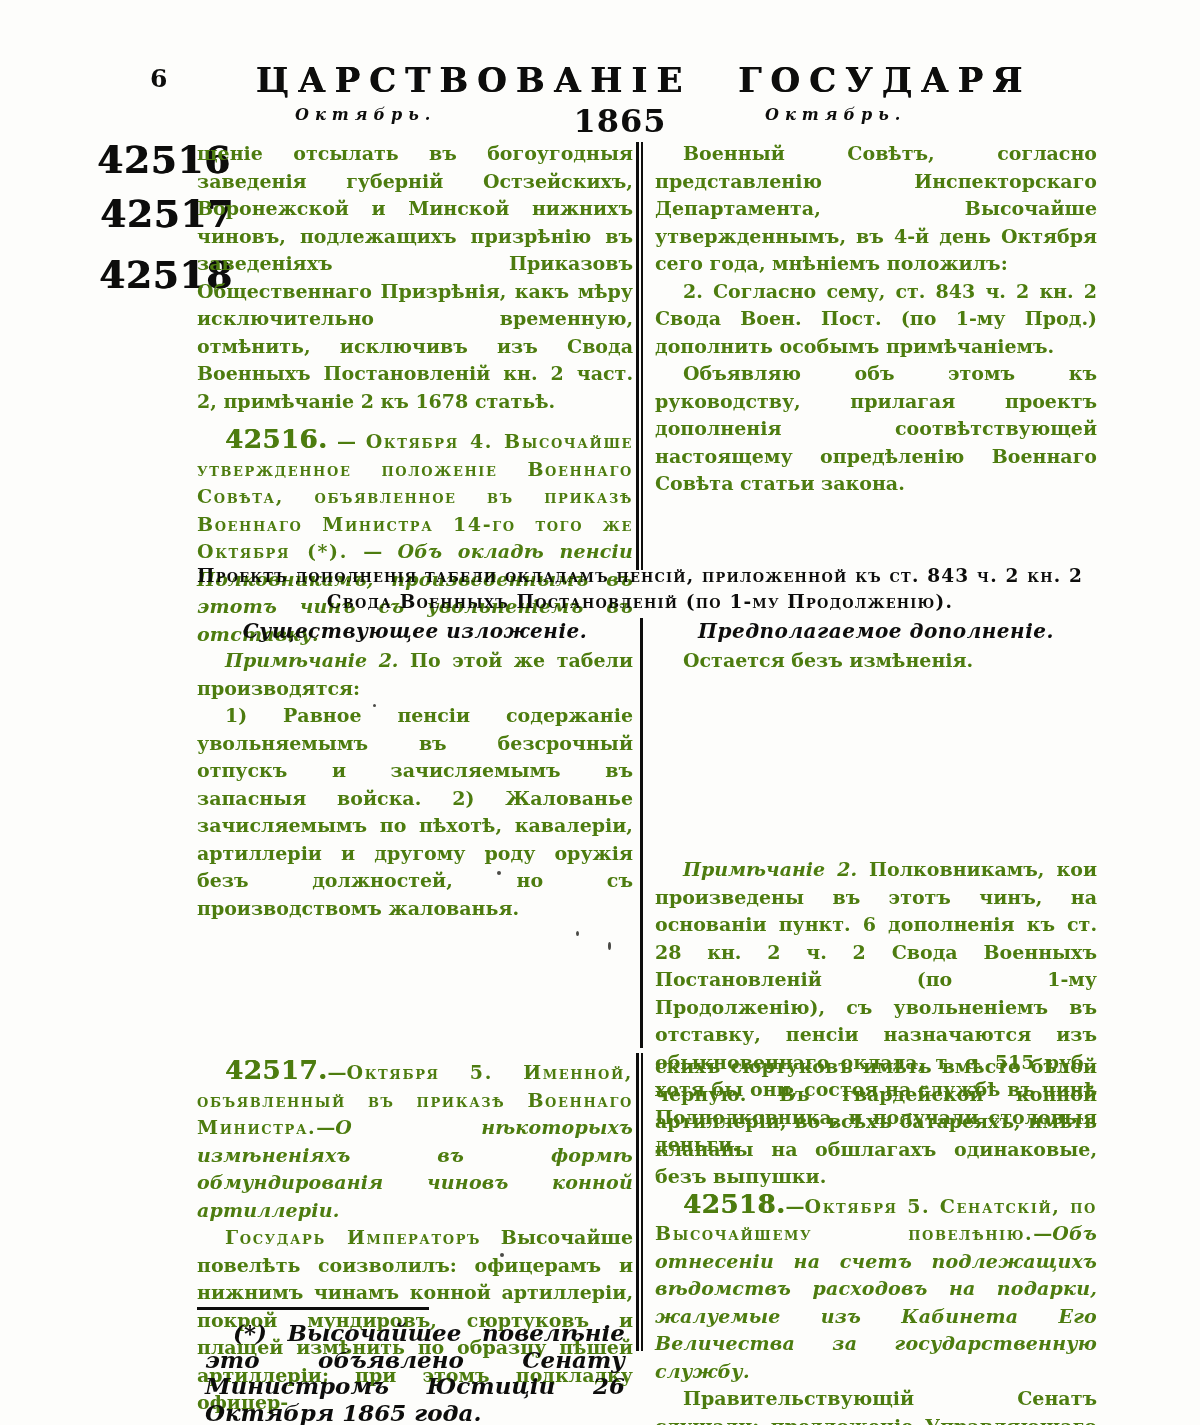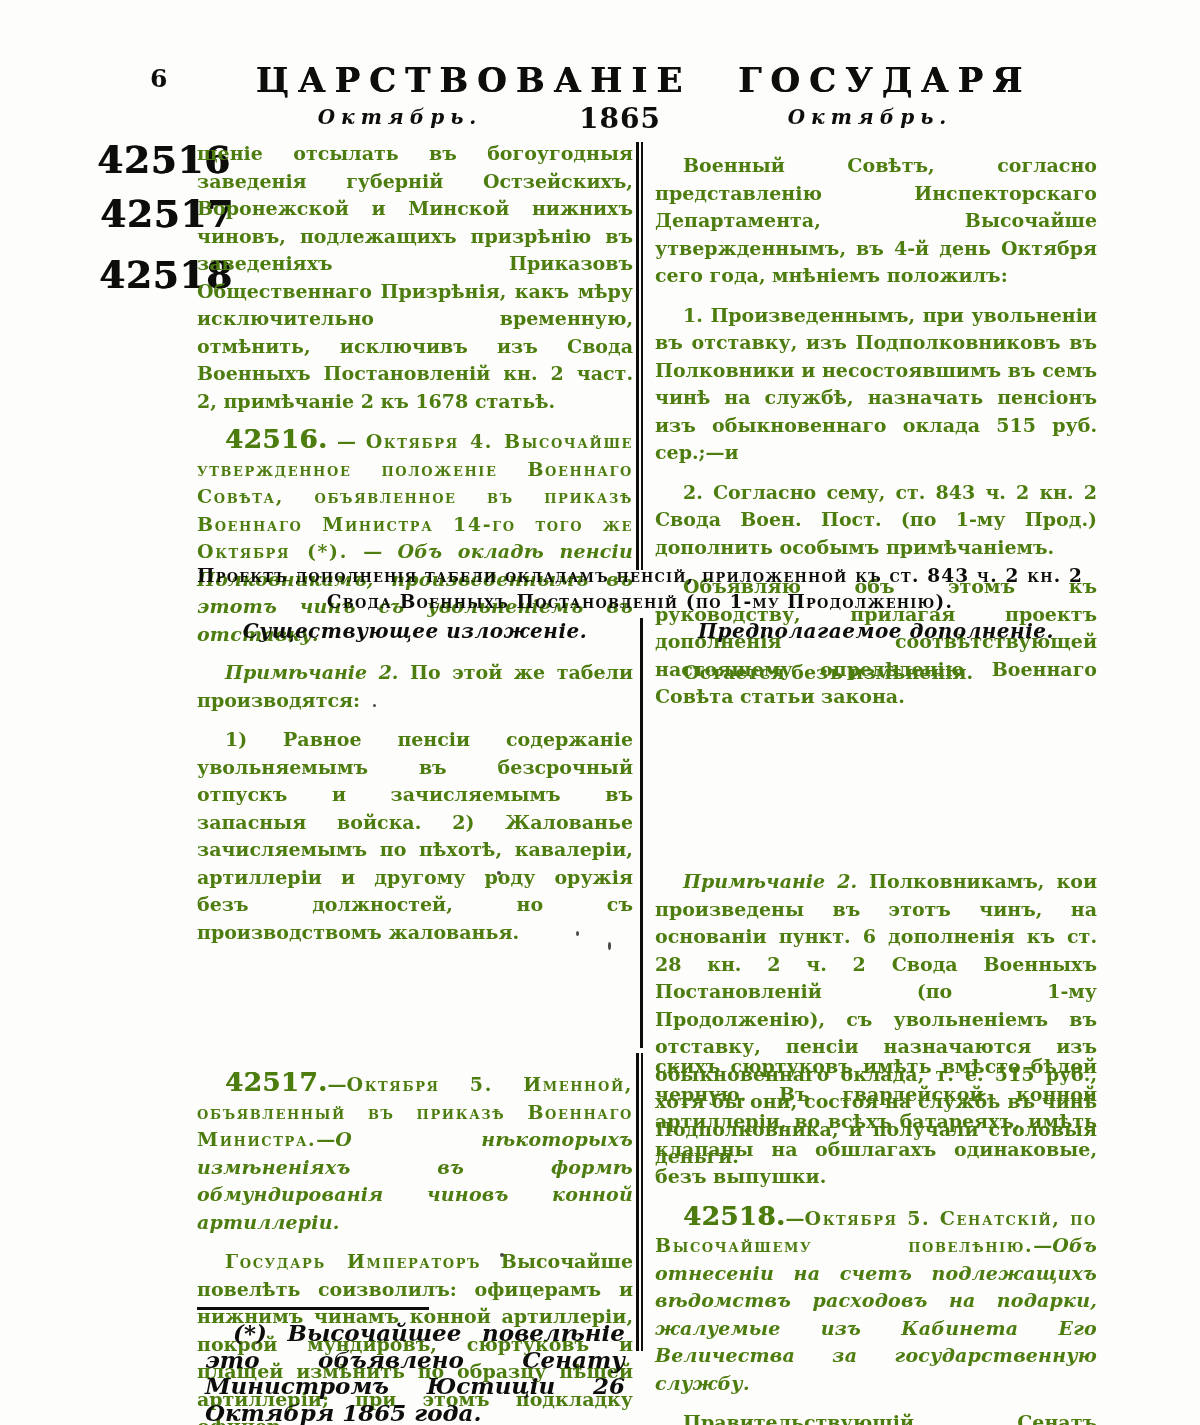"Октябрь." .month { font-size: 20px -> 16px; text-align: center -> left }
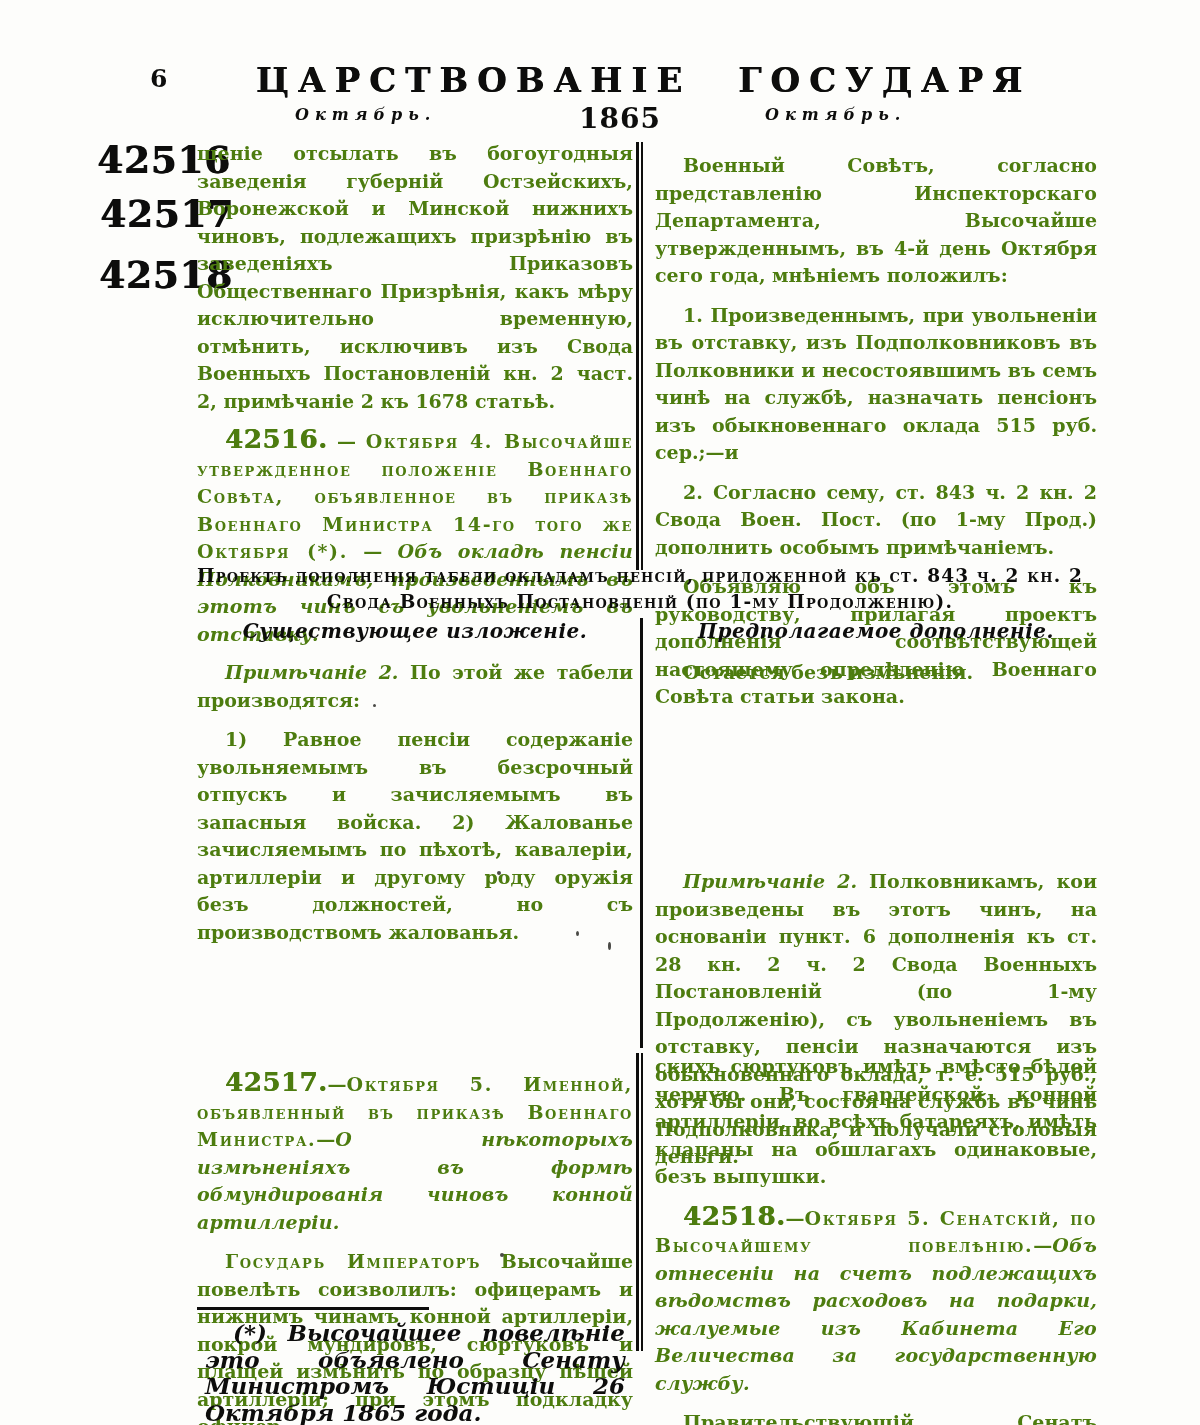"1865" .year { font-size: 28px -> 32px }
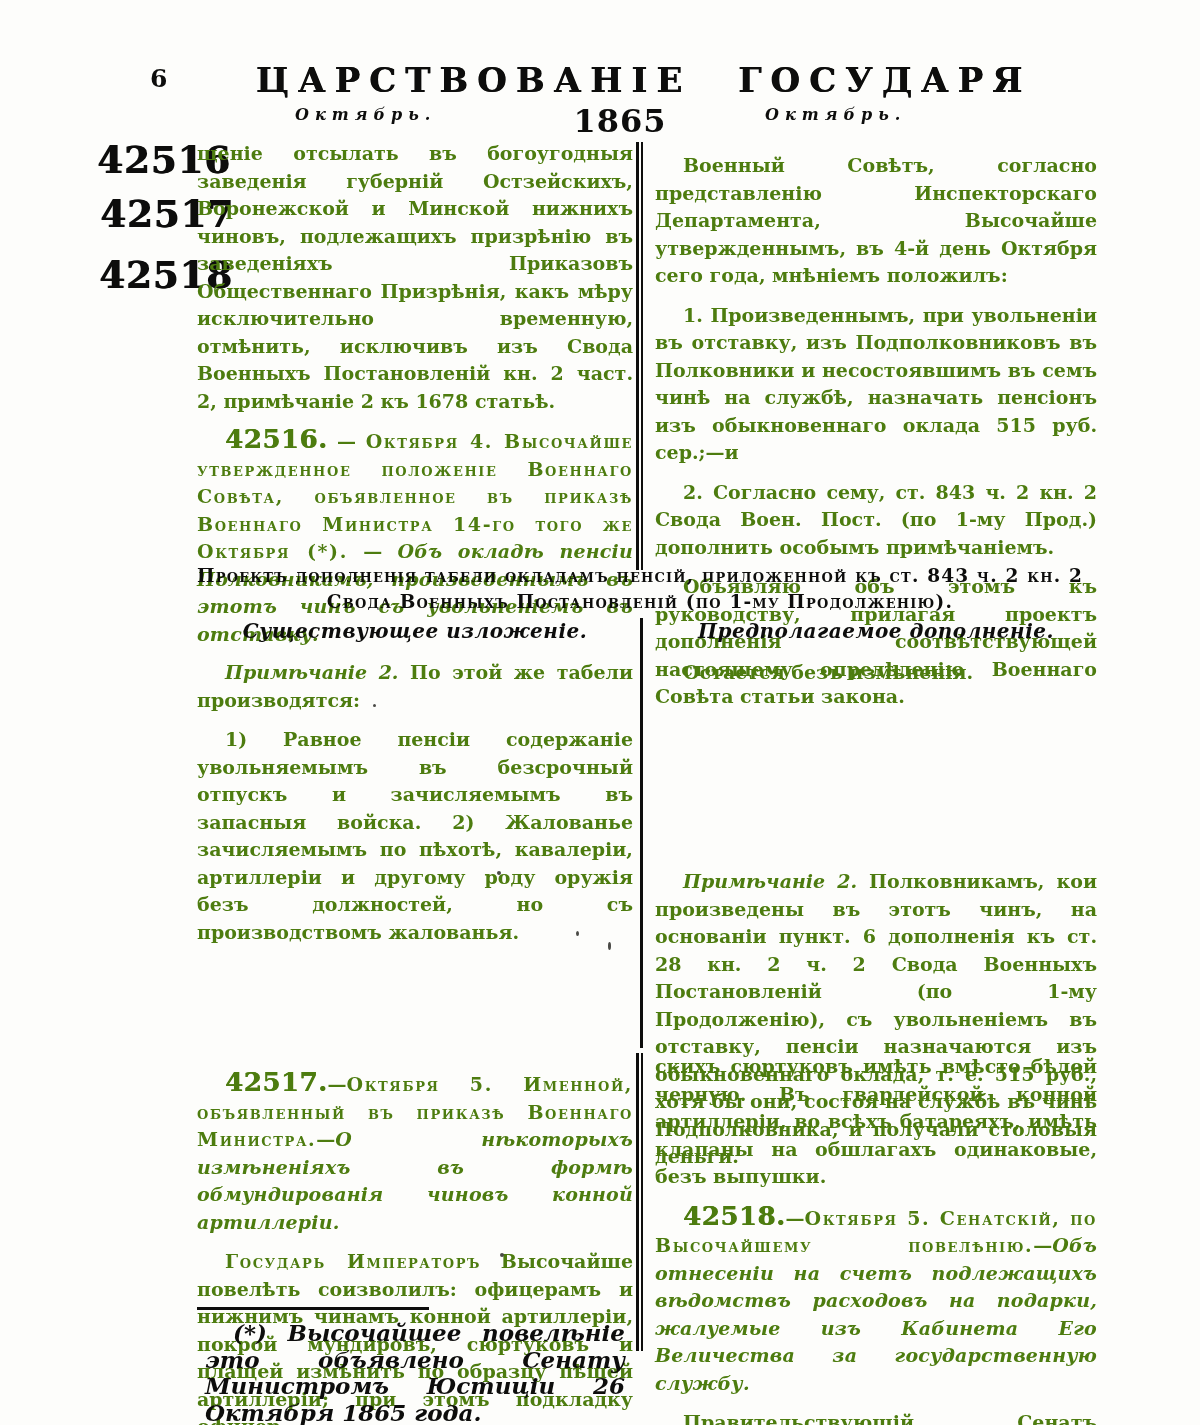"Военный Совѣтъ, согласно представленію" .indent { margin-top: 12px -> none }
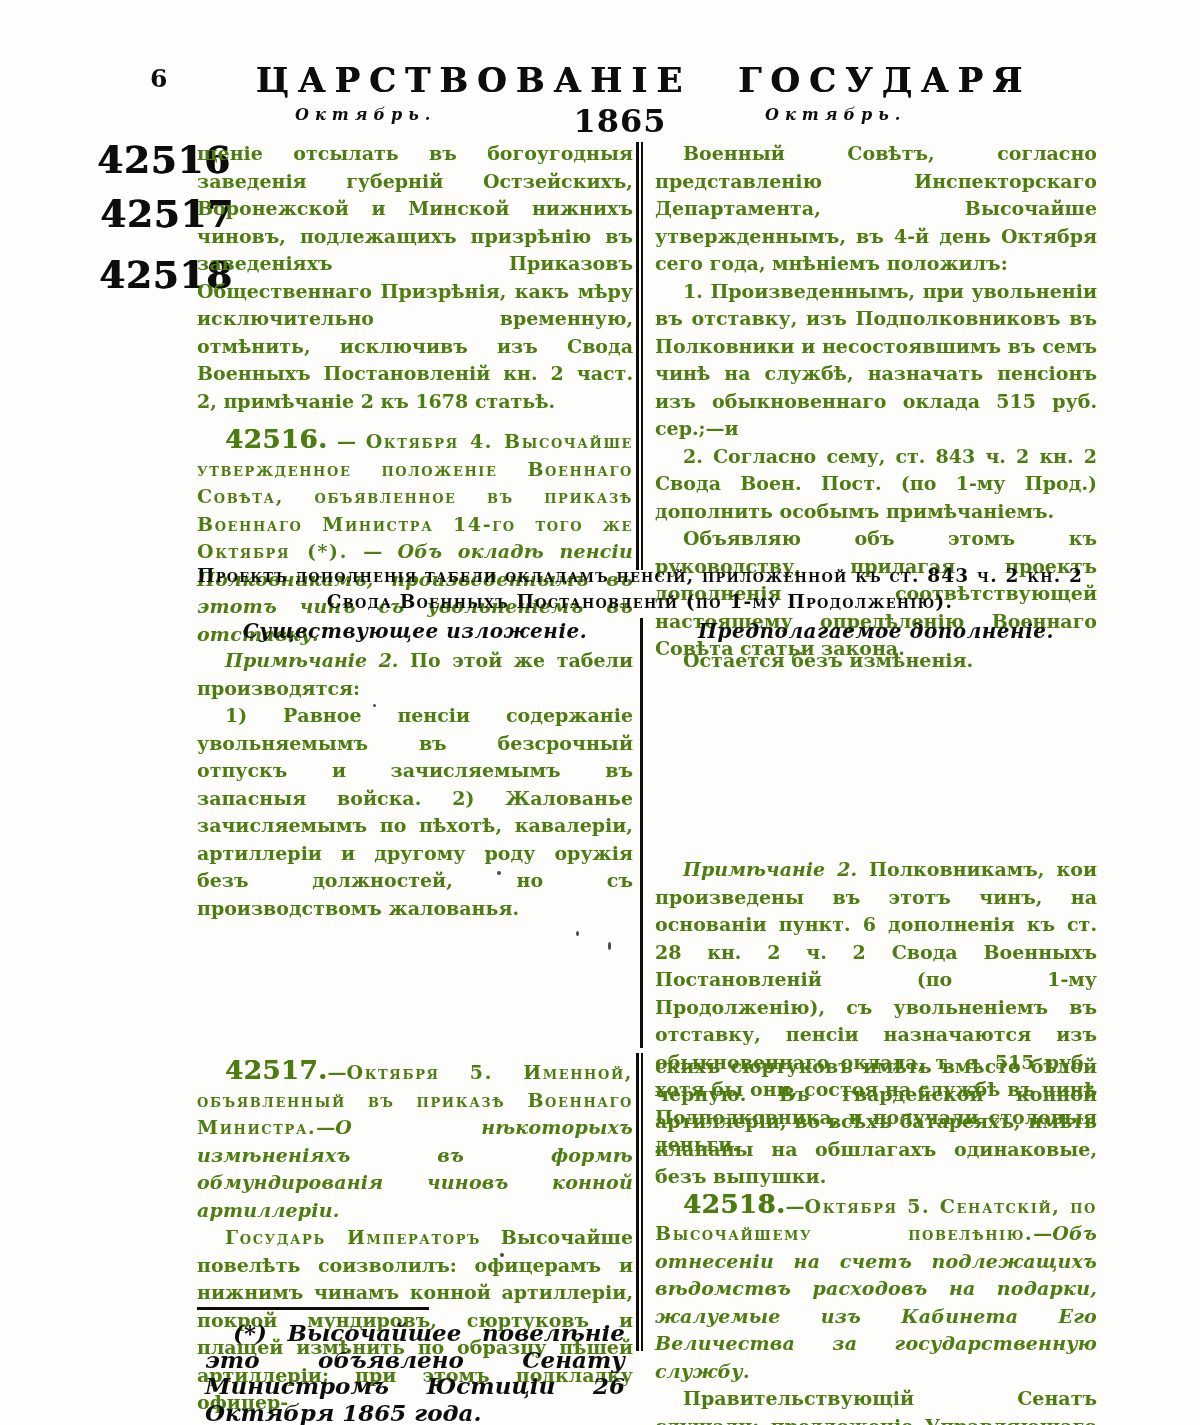"1. Произведеннымъ, при увольненіи въ" p.para { html: <p>1. Произведеннымъ, при увольненіи въ отставку, изъ Подполковниковъ въ Полковники и несостоявшимъ въ семъ чинѣ на службѣ, назначать пенсіонъ изъ обыкновеннаго оклада 515 руб. сер.;—и</p> -> none }
